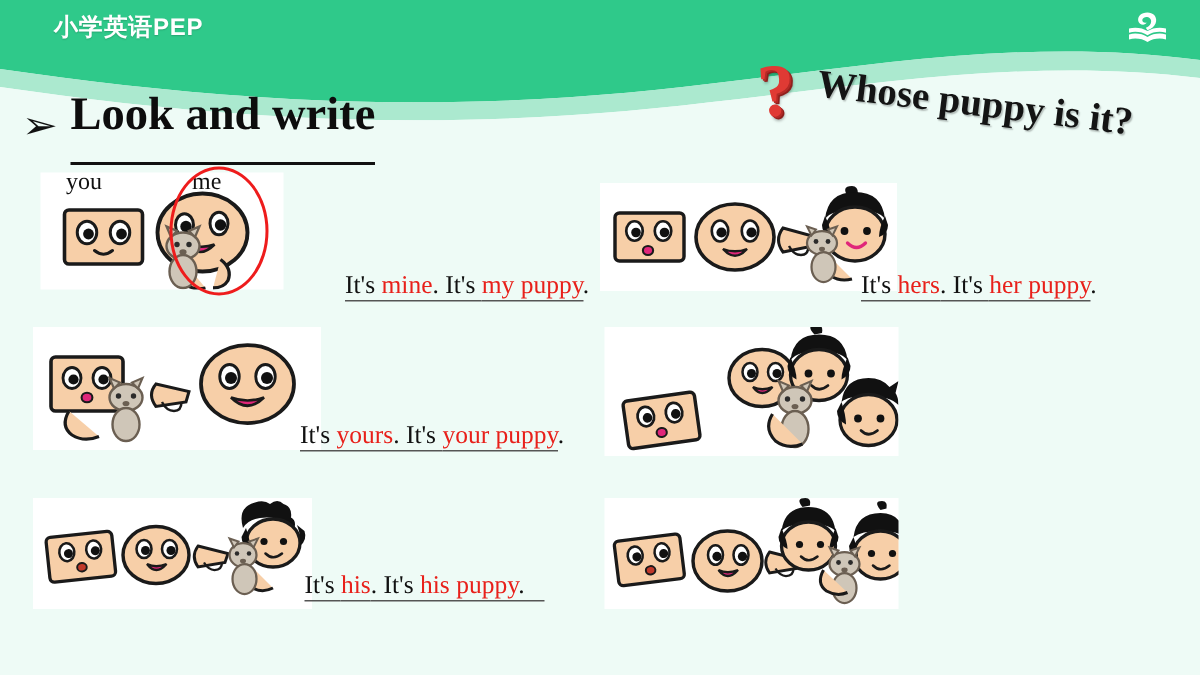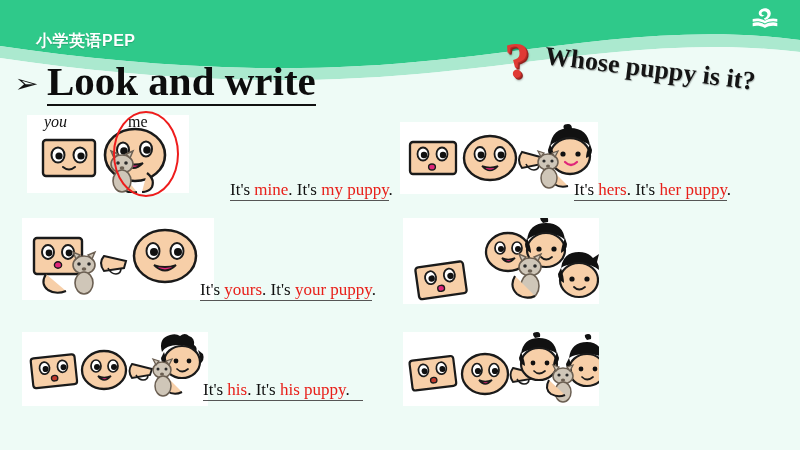"小学英语PEP" .header-title { margin-top: 23px -> none }
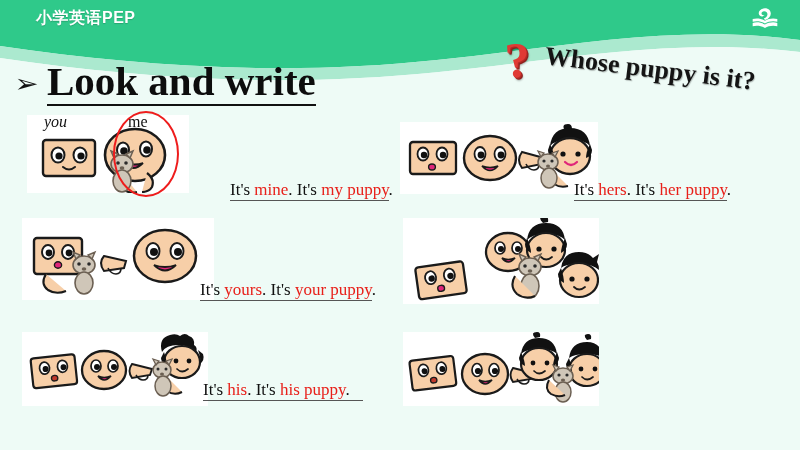"Look and write" .lw-text { font-size: 41px -> 31px; padding-bottom: 1px -> 15px }
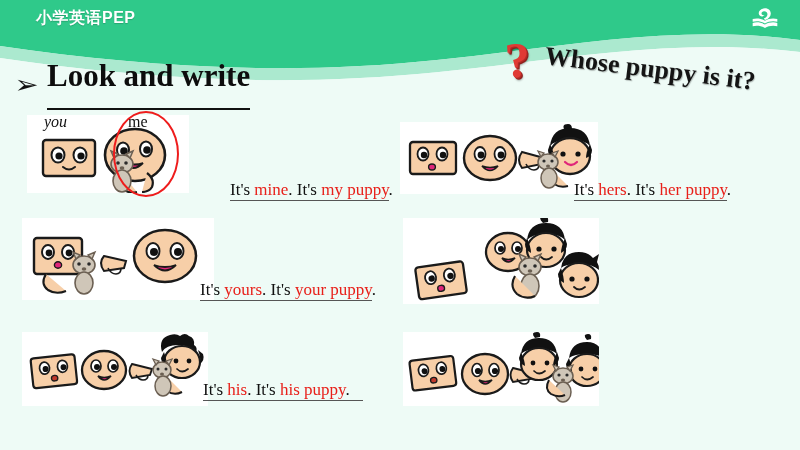"you" div.label-tag { font-style: italic -> none }
